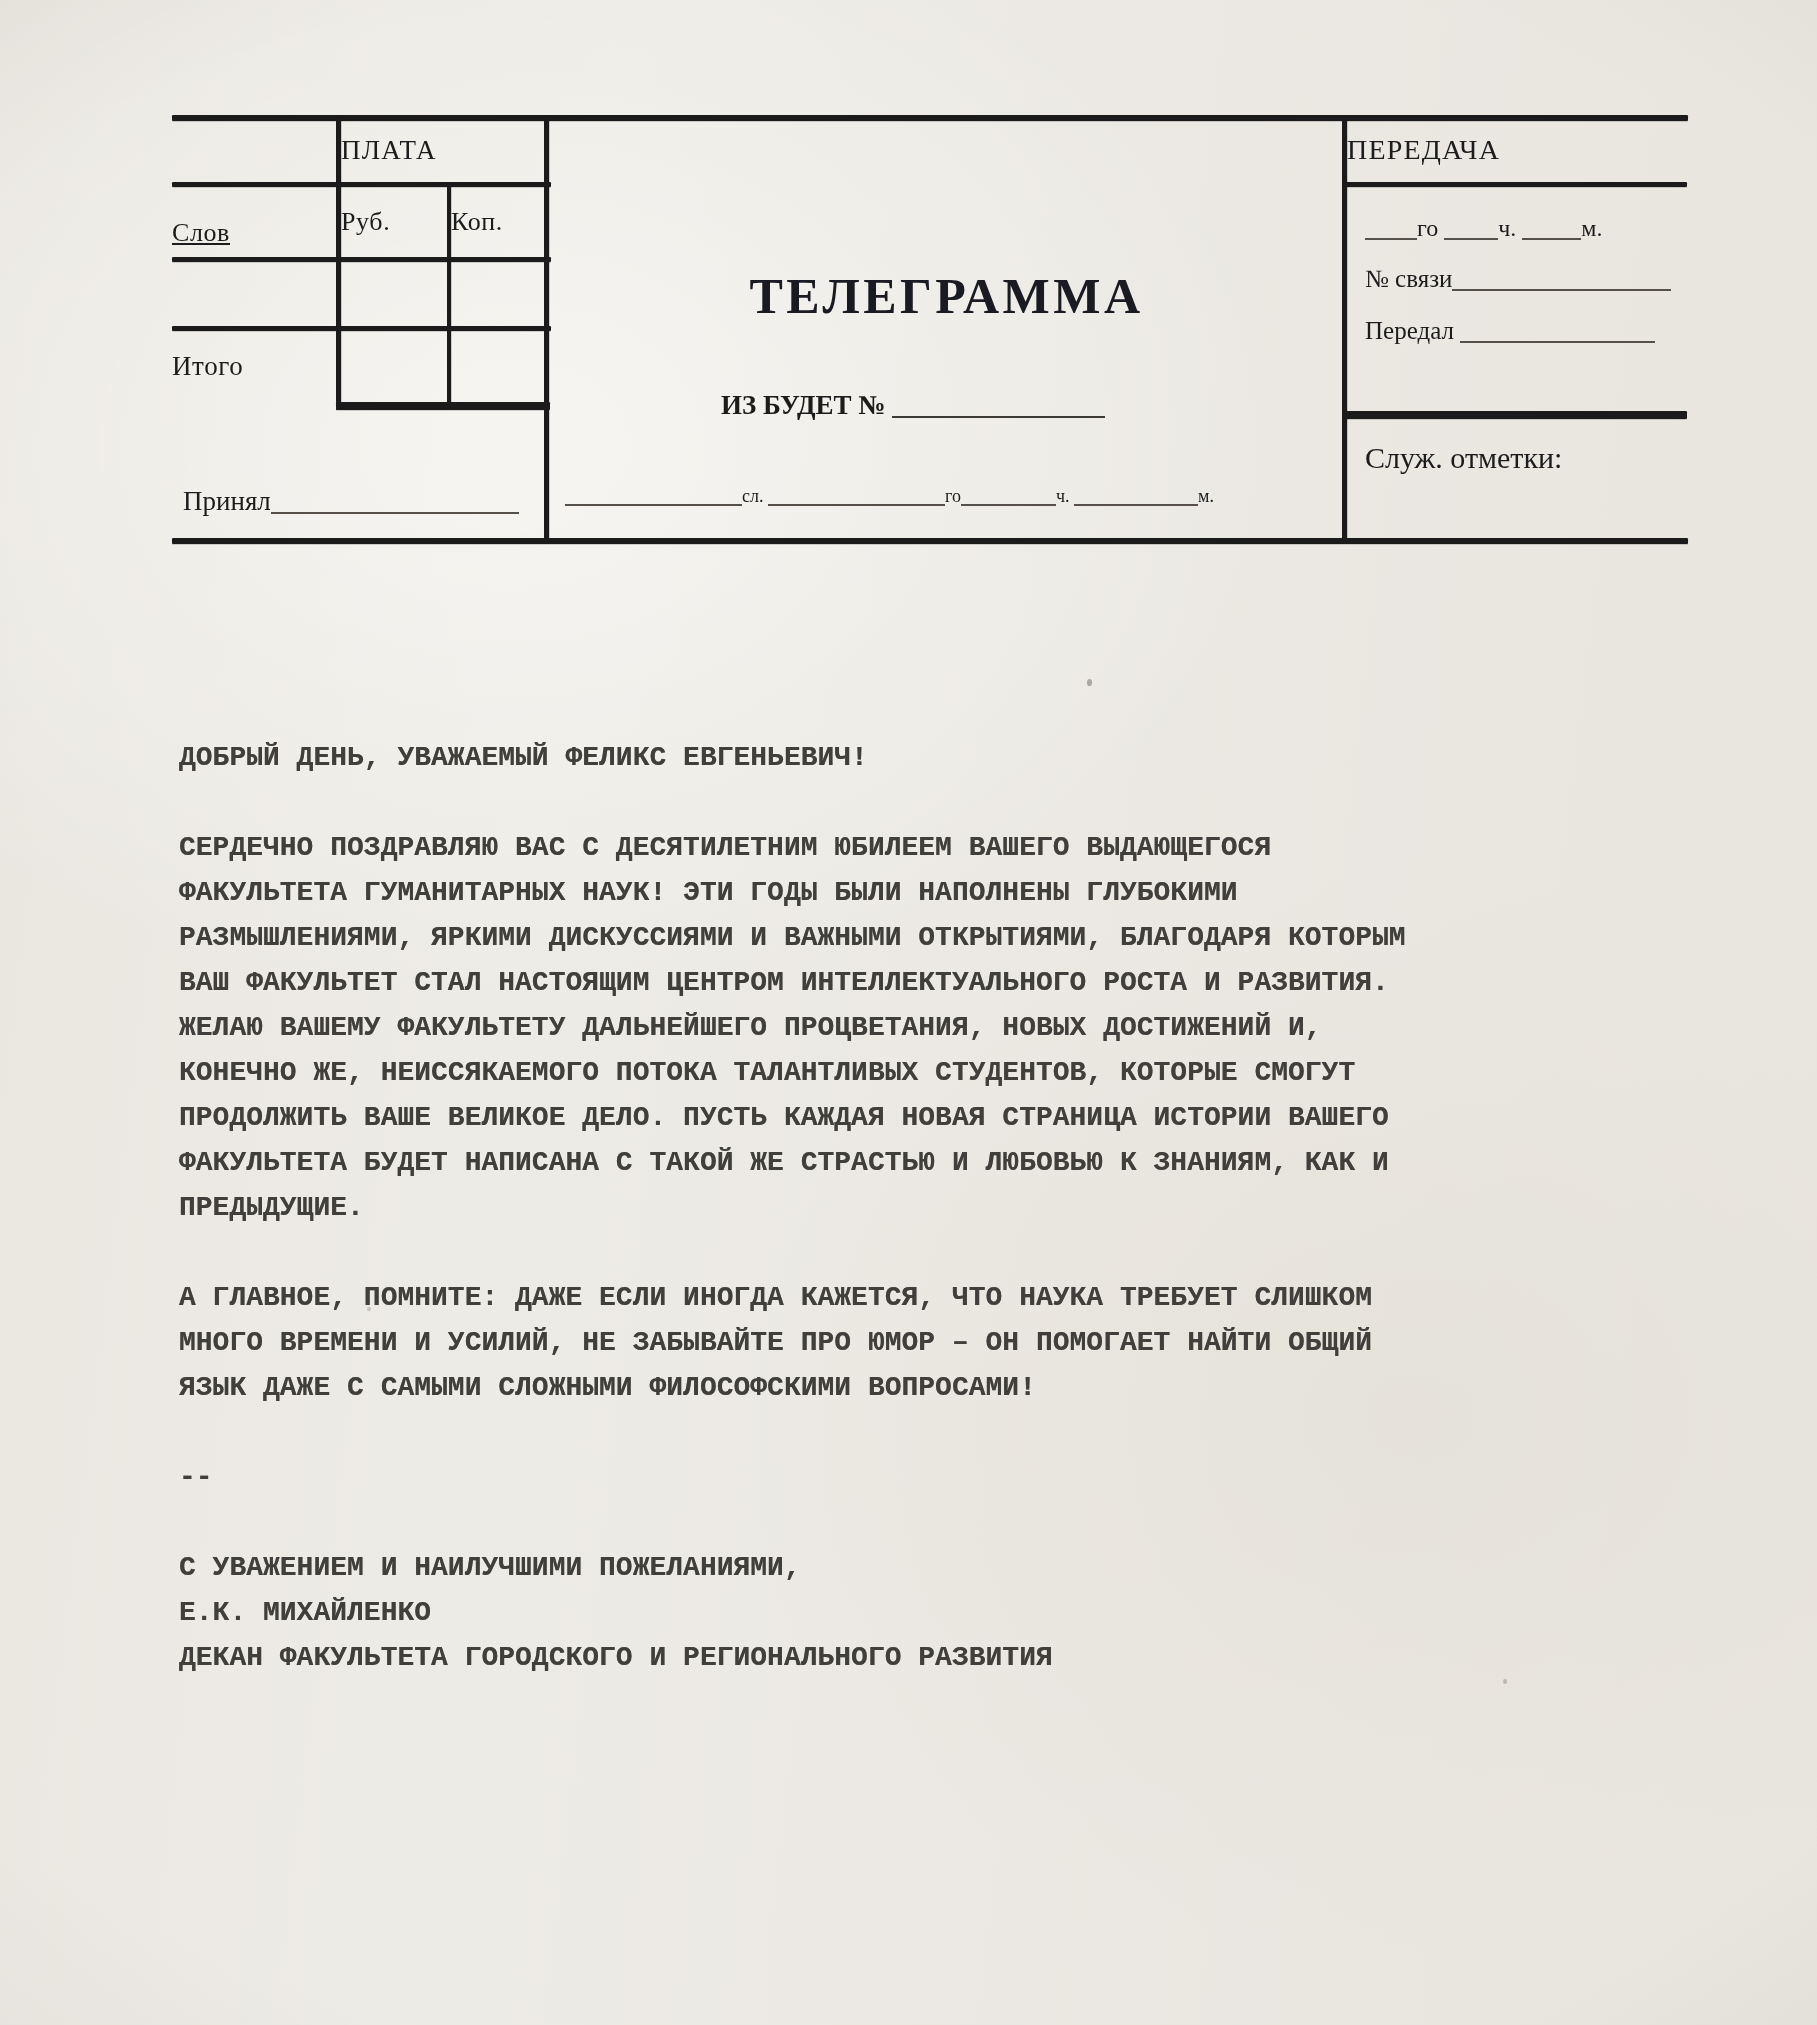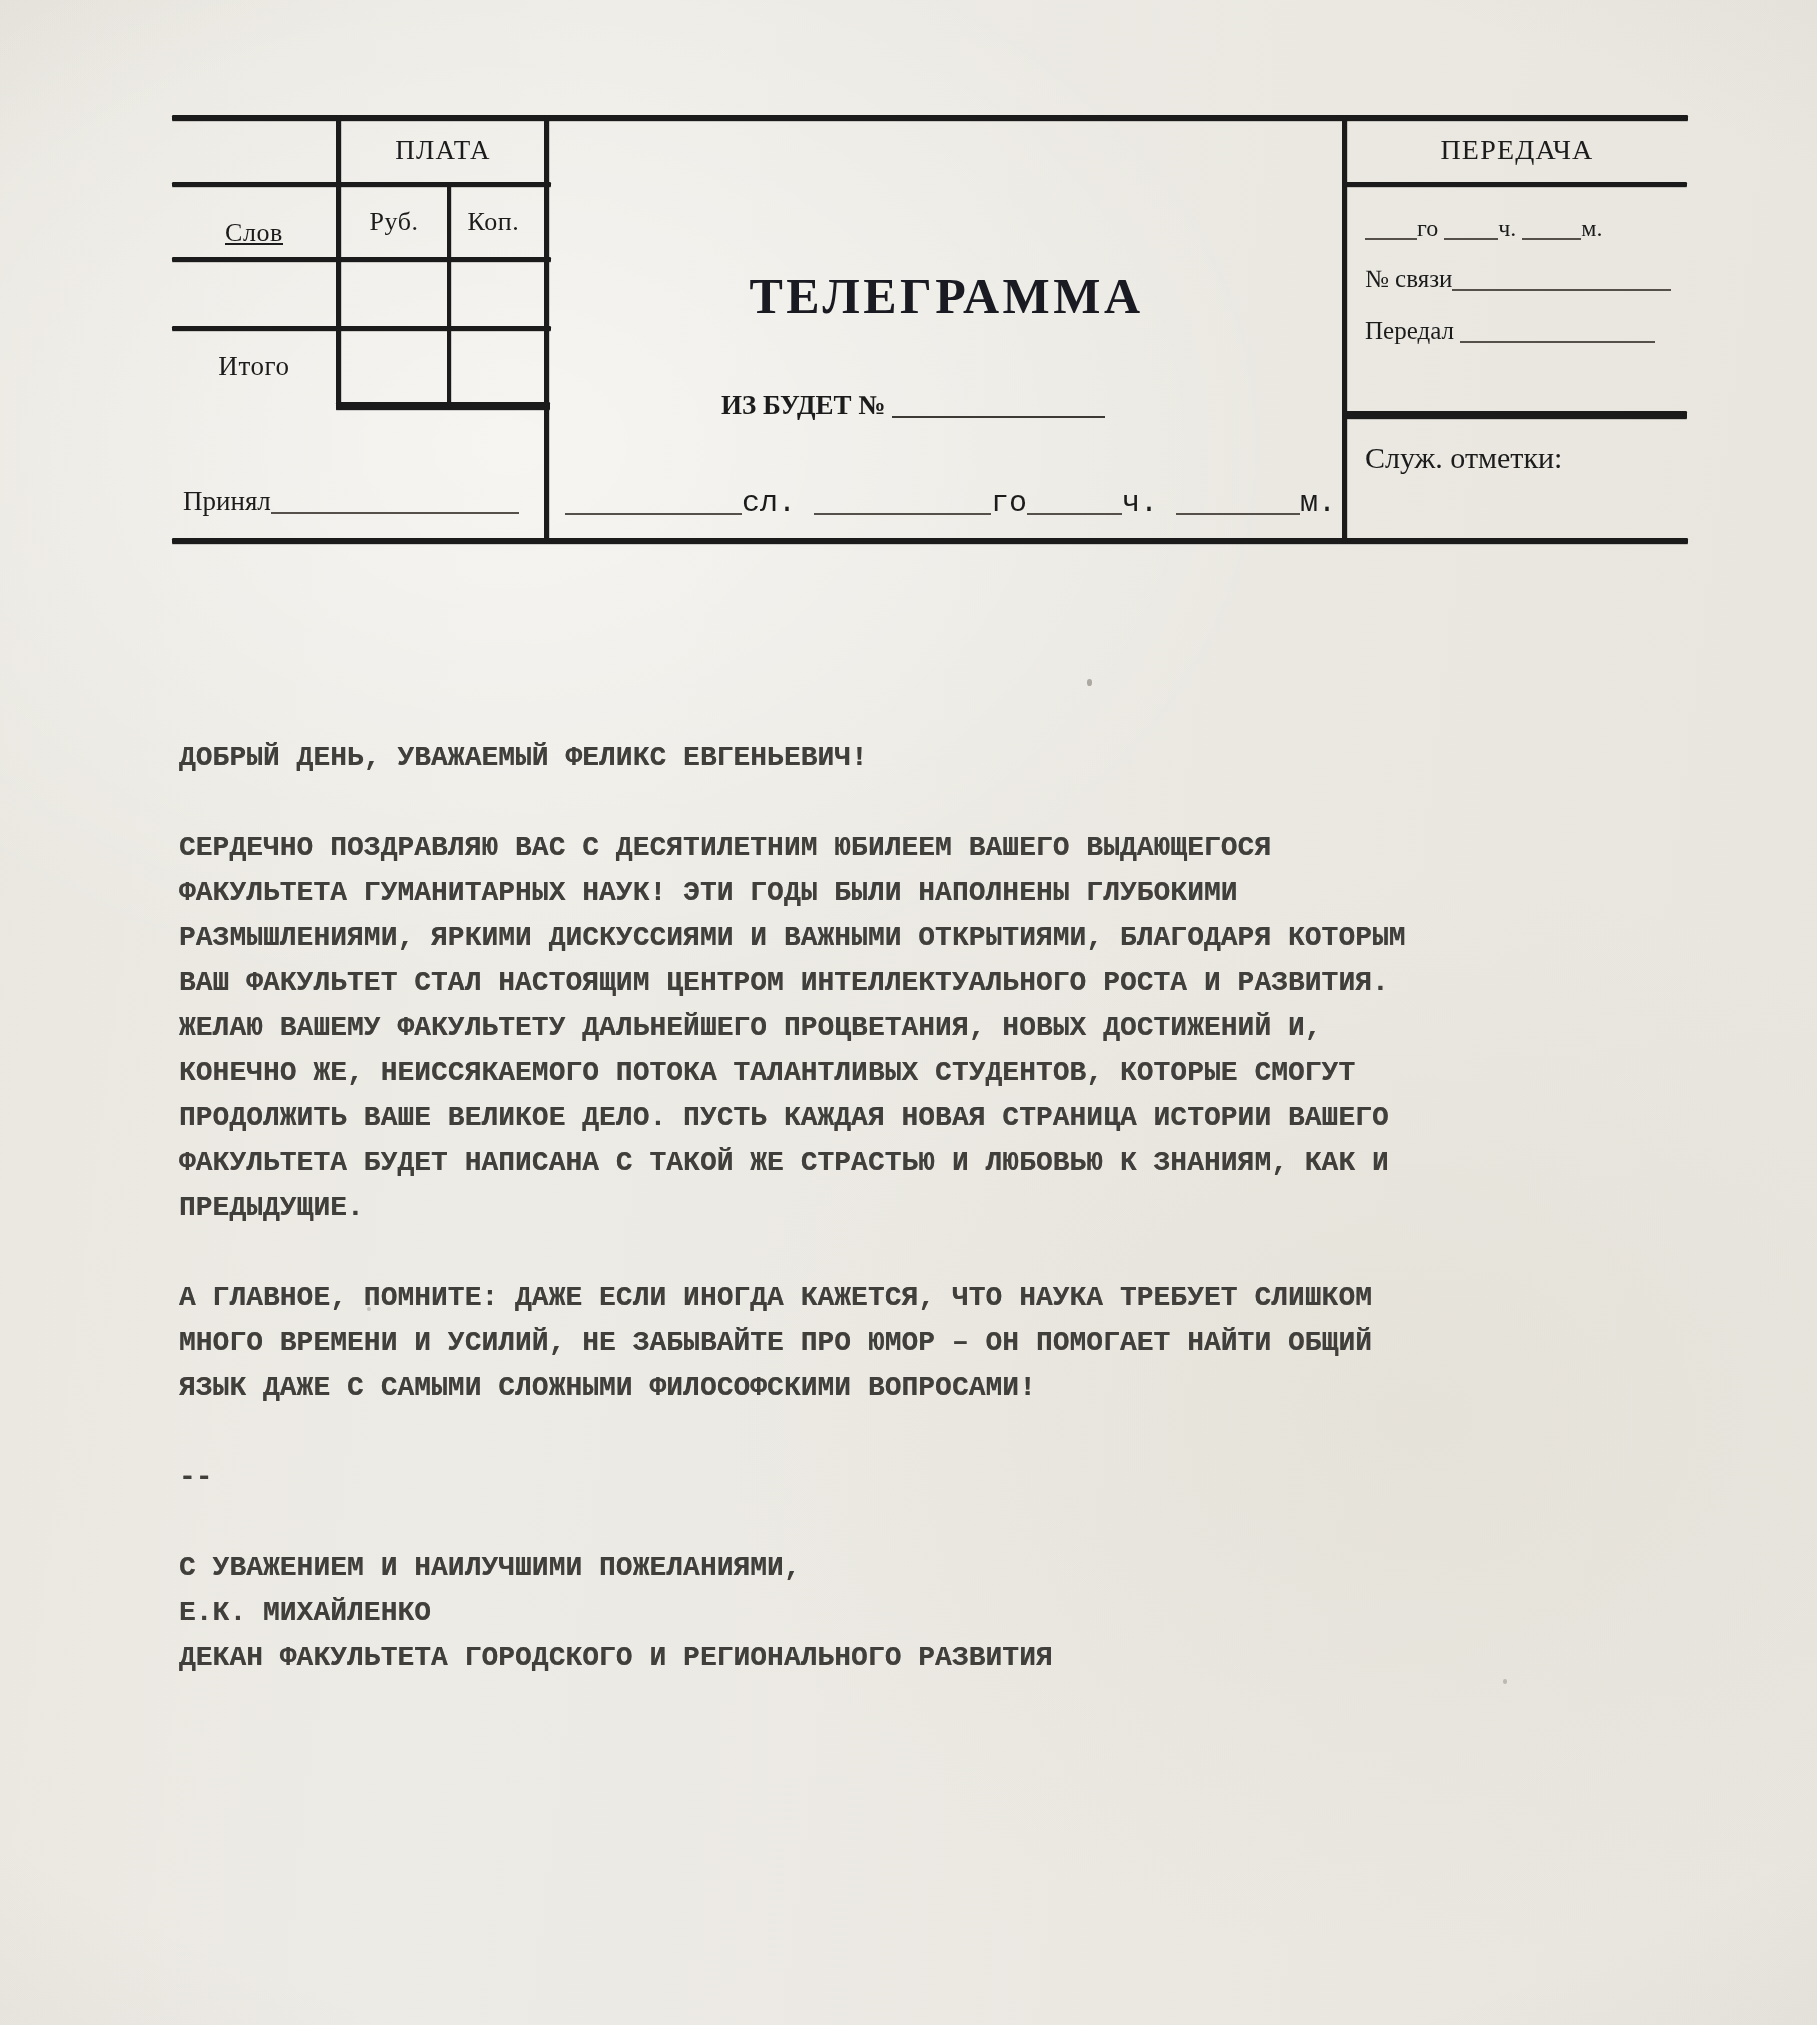"ПЛАТА" .cell-label { justify-content: center -> none }
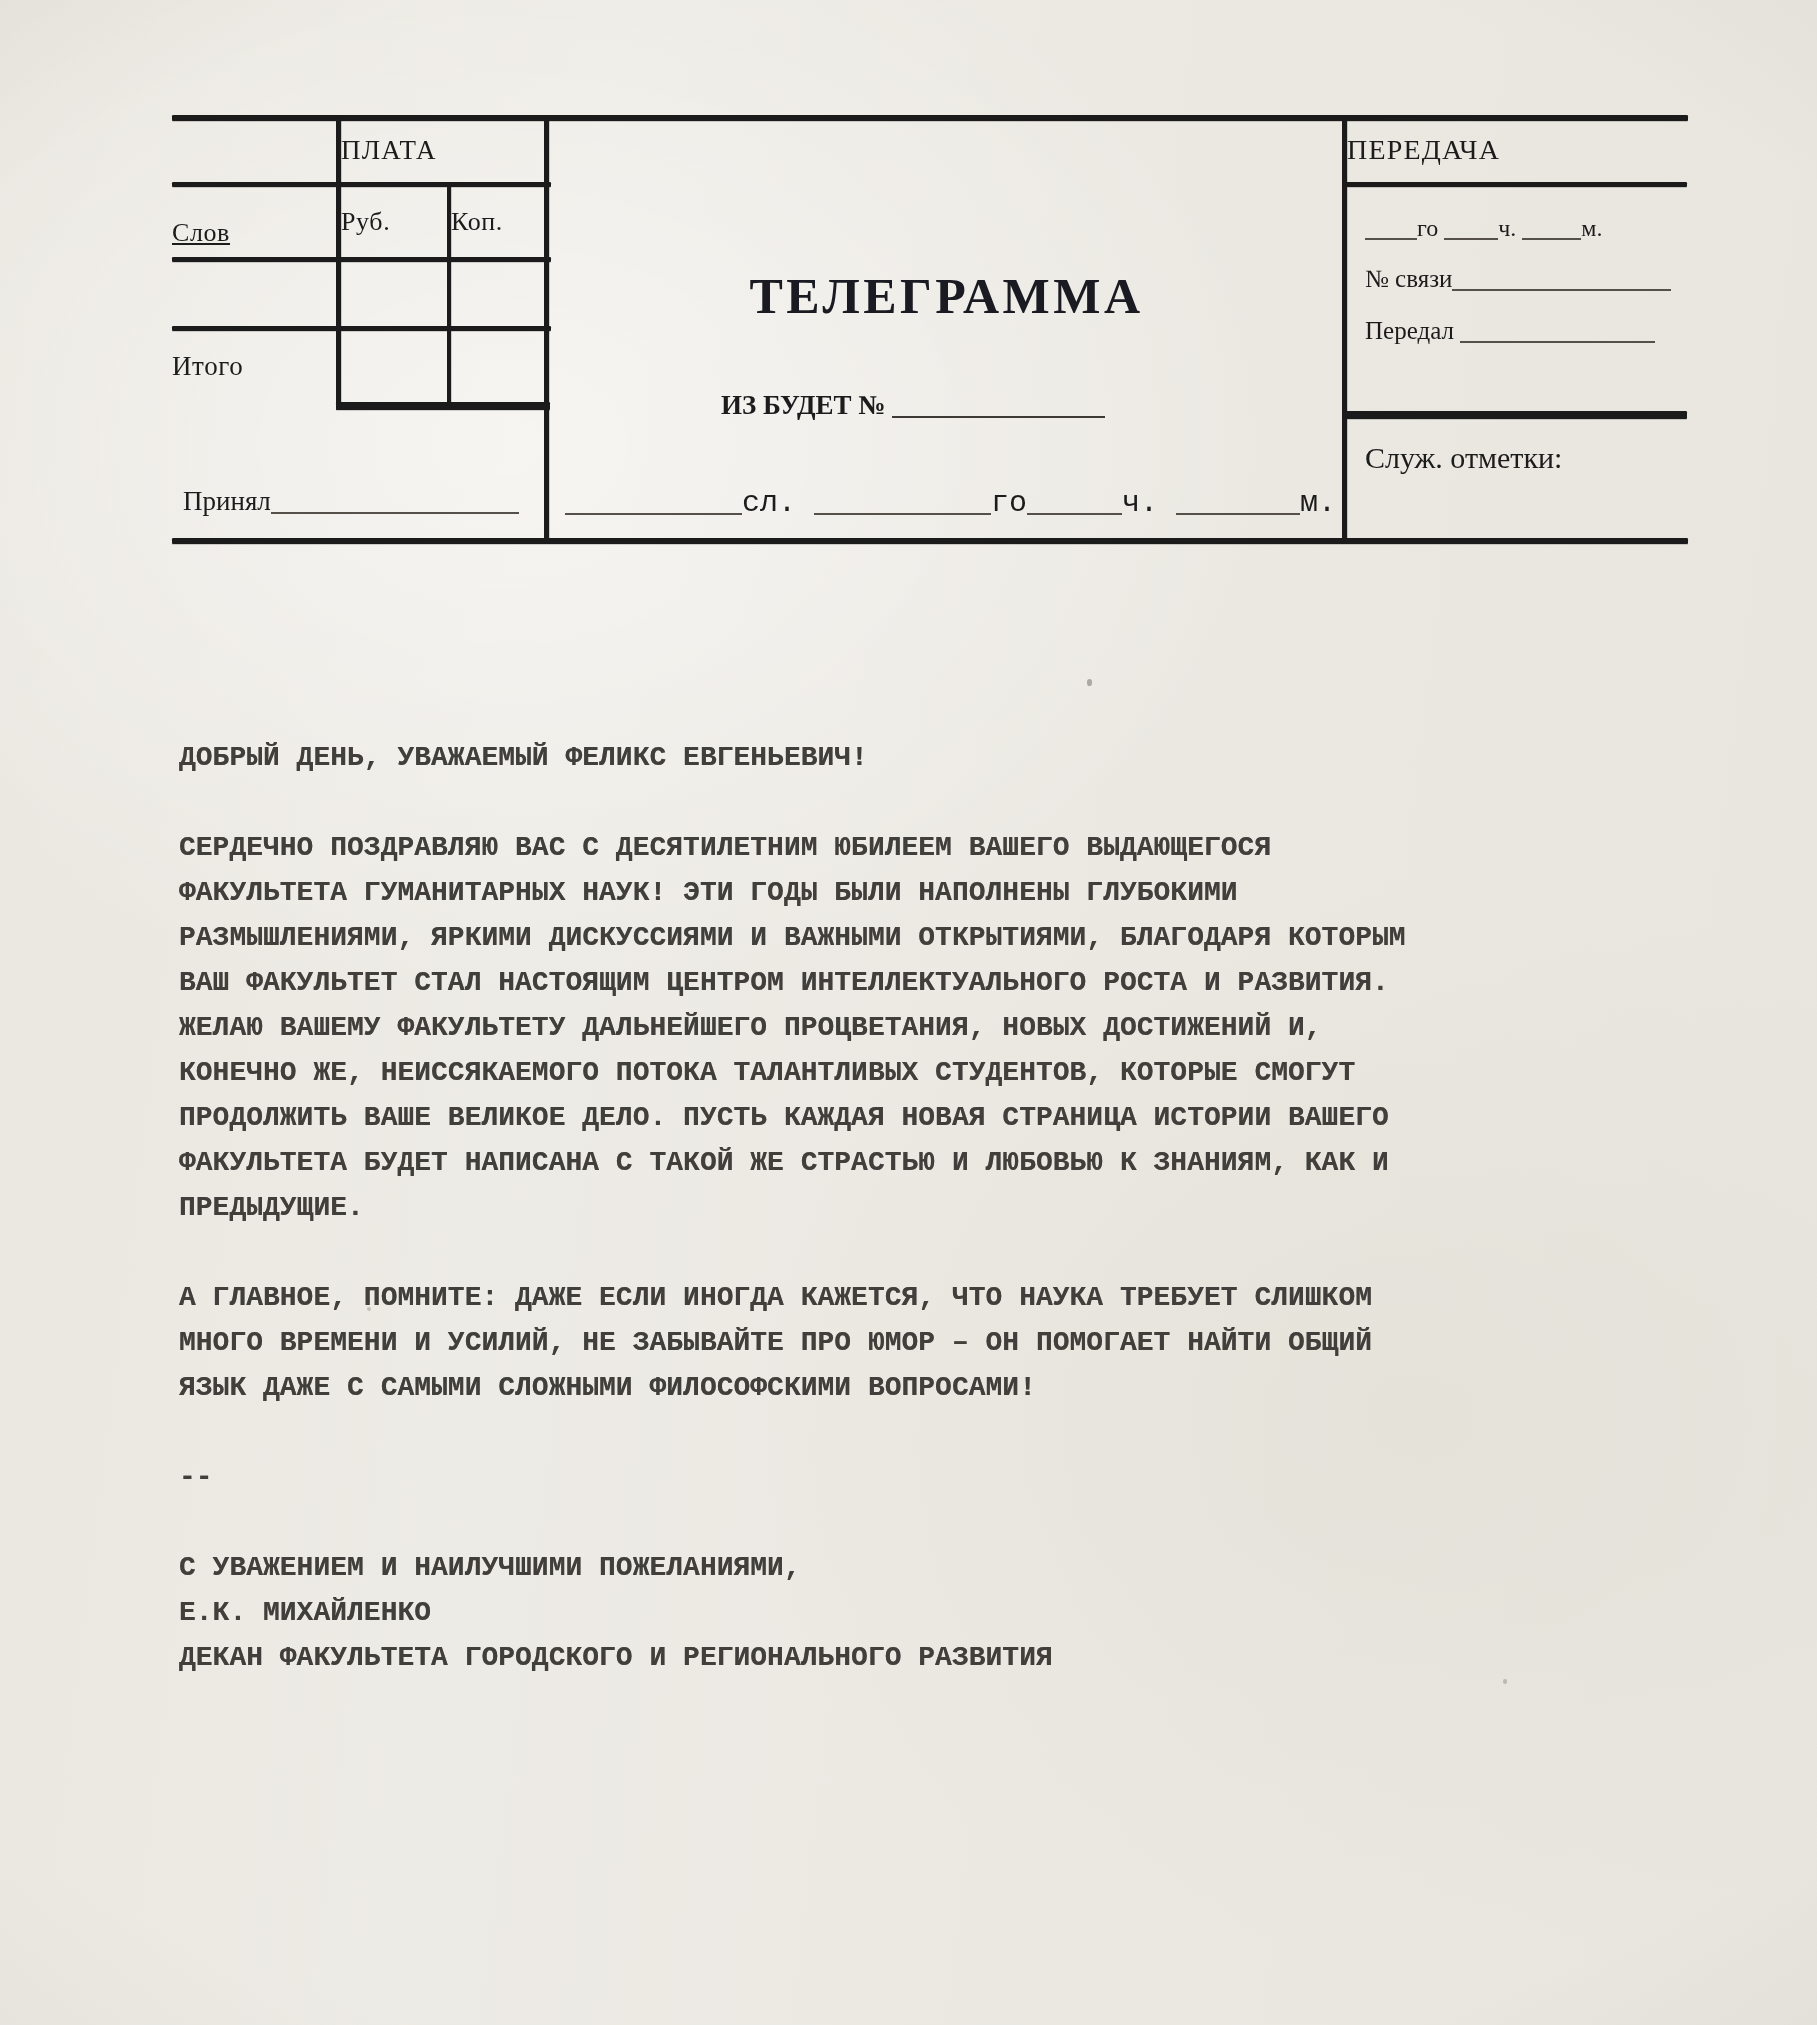"сл. го ч. м." div.row-line { font-family: Liberation Mono, monospace -> none; font-size: 30px -> 18px }
